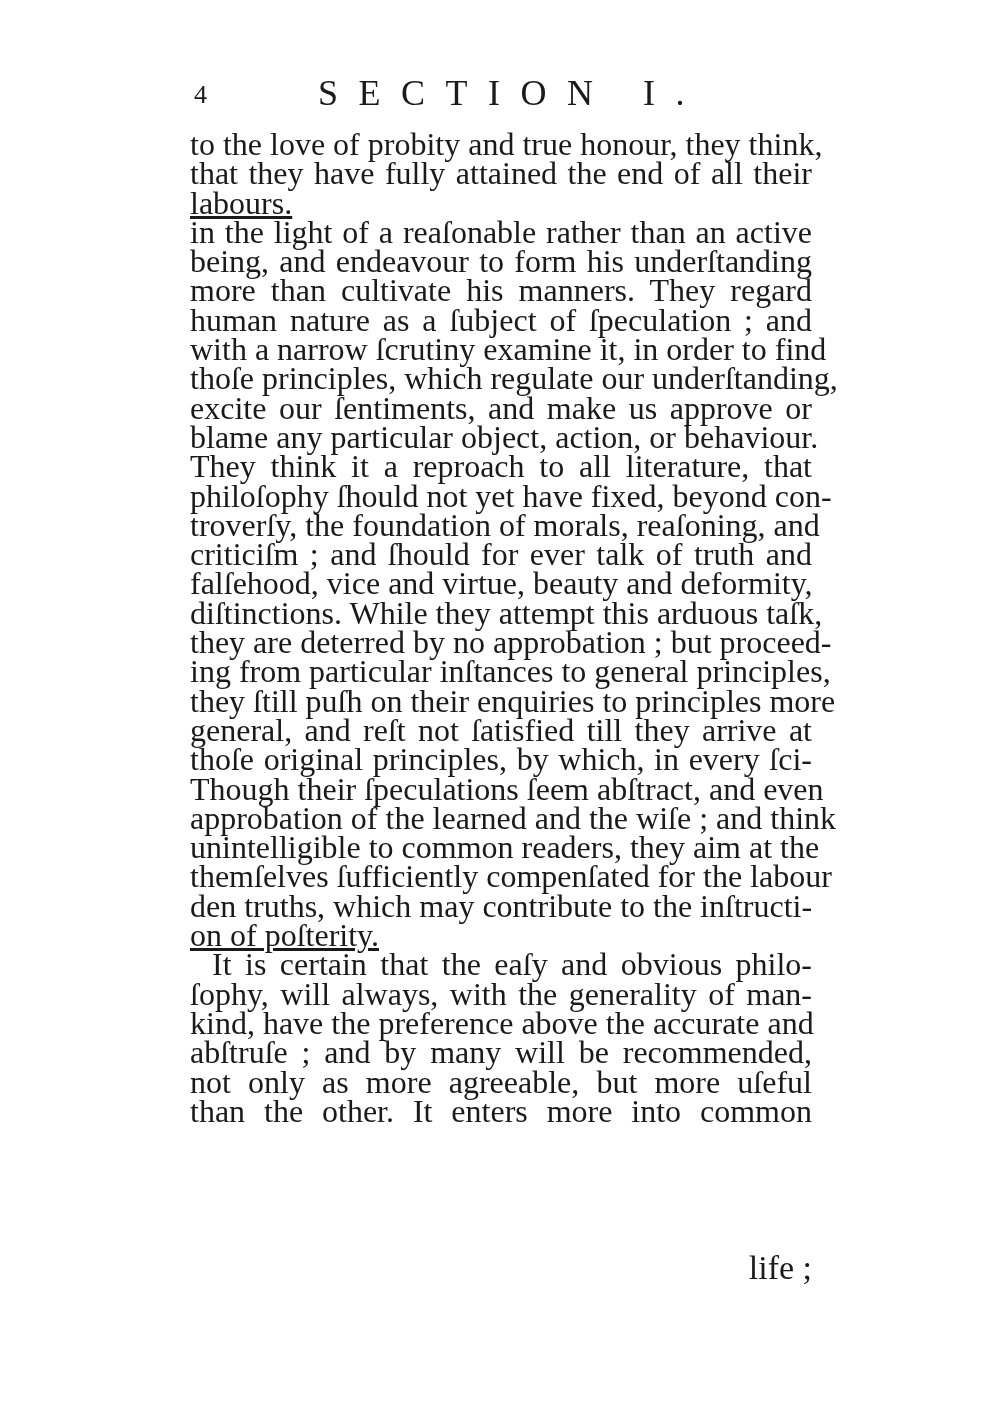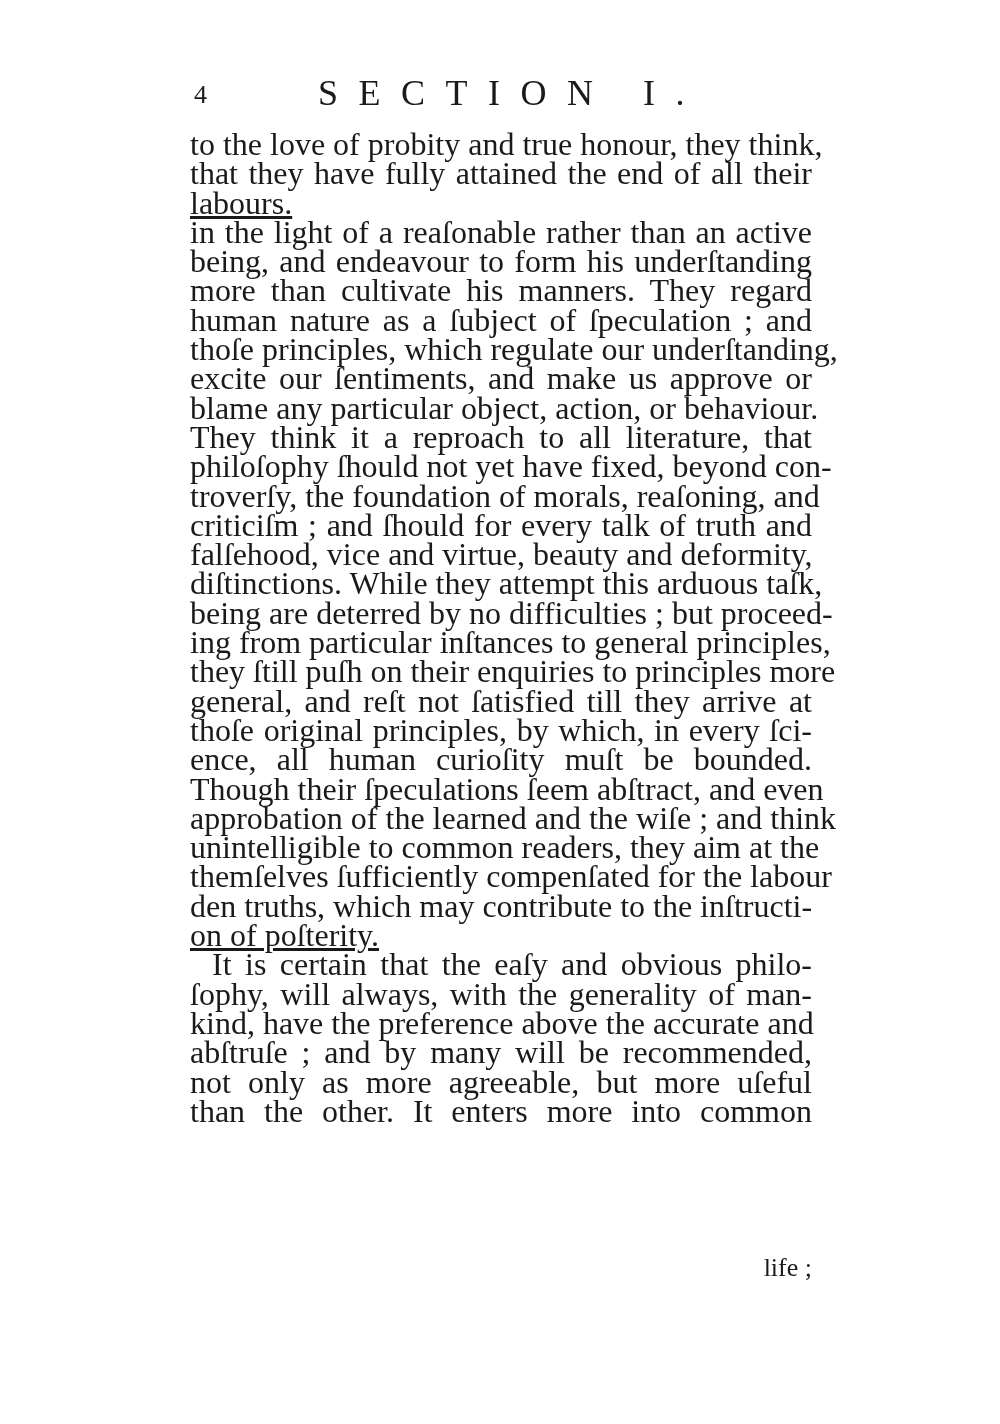"with a narrow ſcrutiny examine" span.line { html: none -> <span>with a narrow ſcrutiny examine it, in order to find</span> }
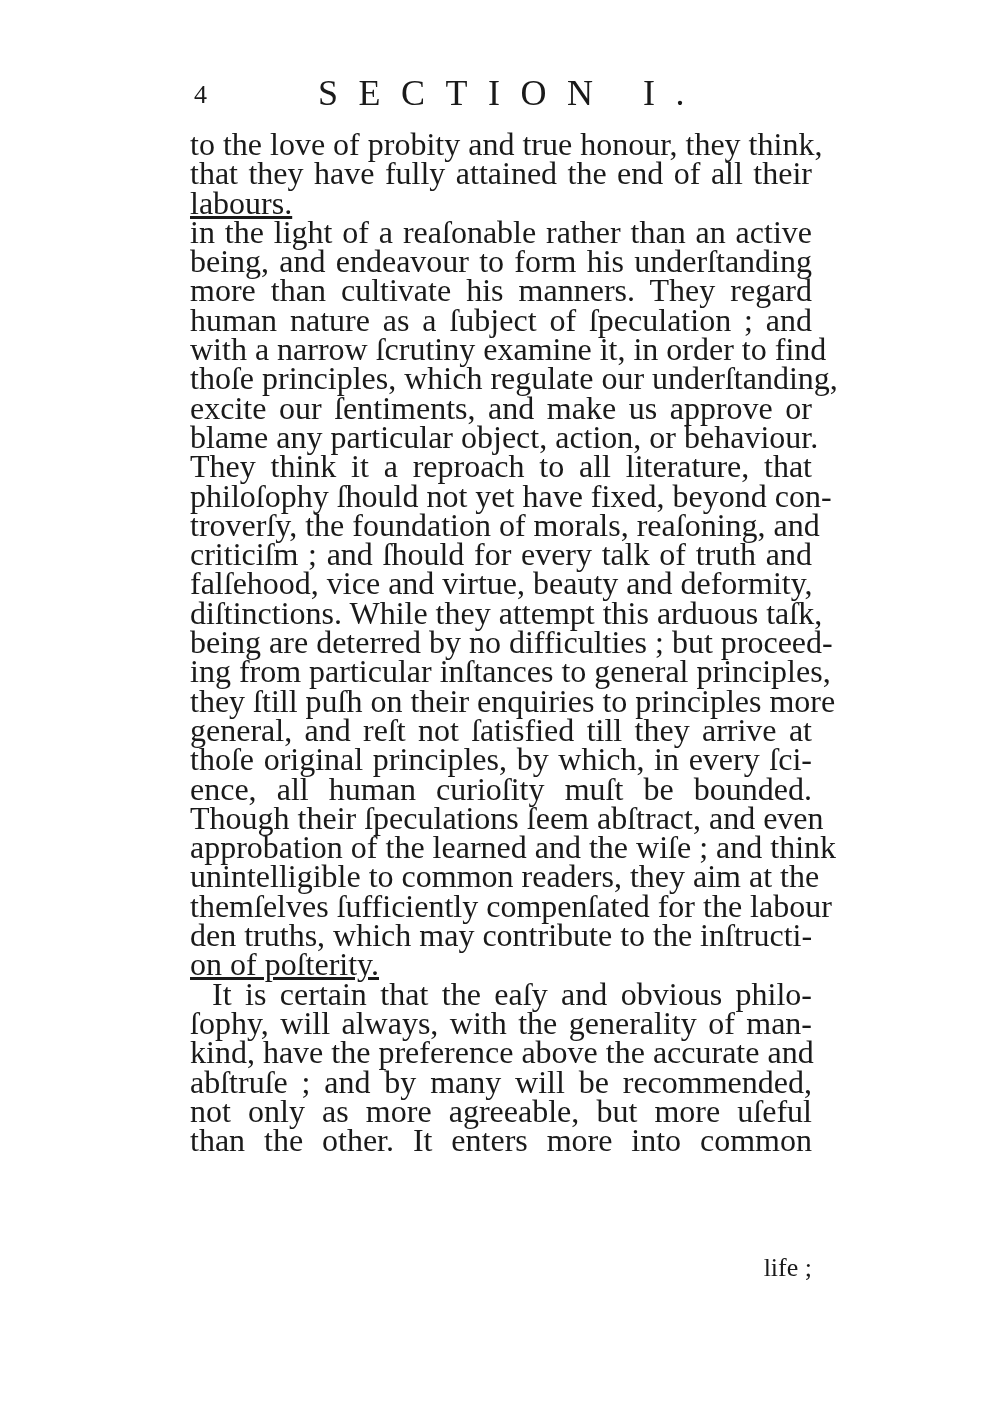"criticiſm ; and ſhould for" span.line { text: every -> ever }
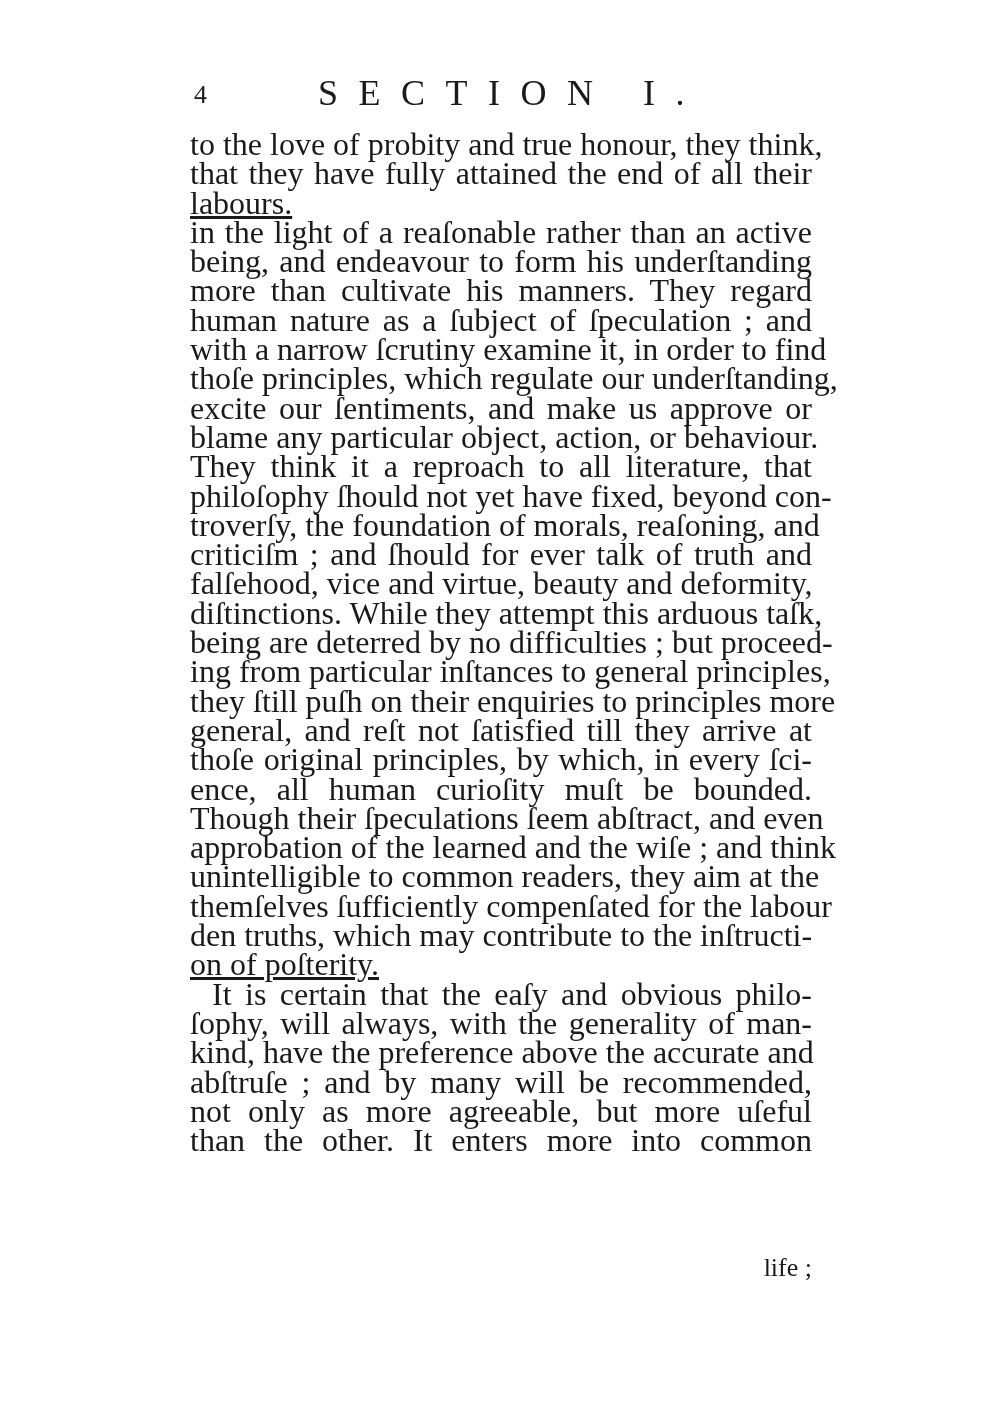"being are deterred by no" span.line { text: being are deterred by no difficulties -> they are deterred by no approbation }
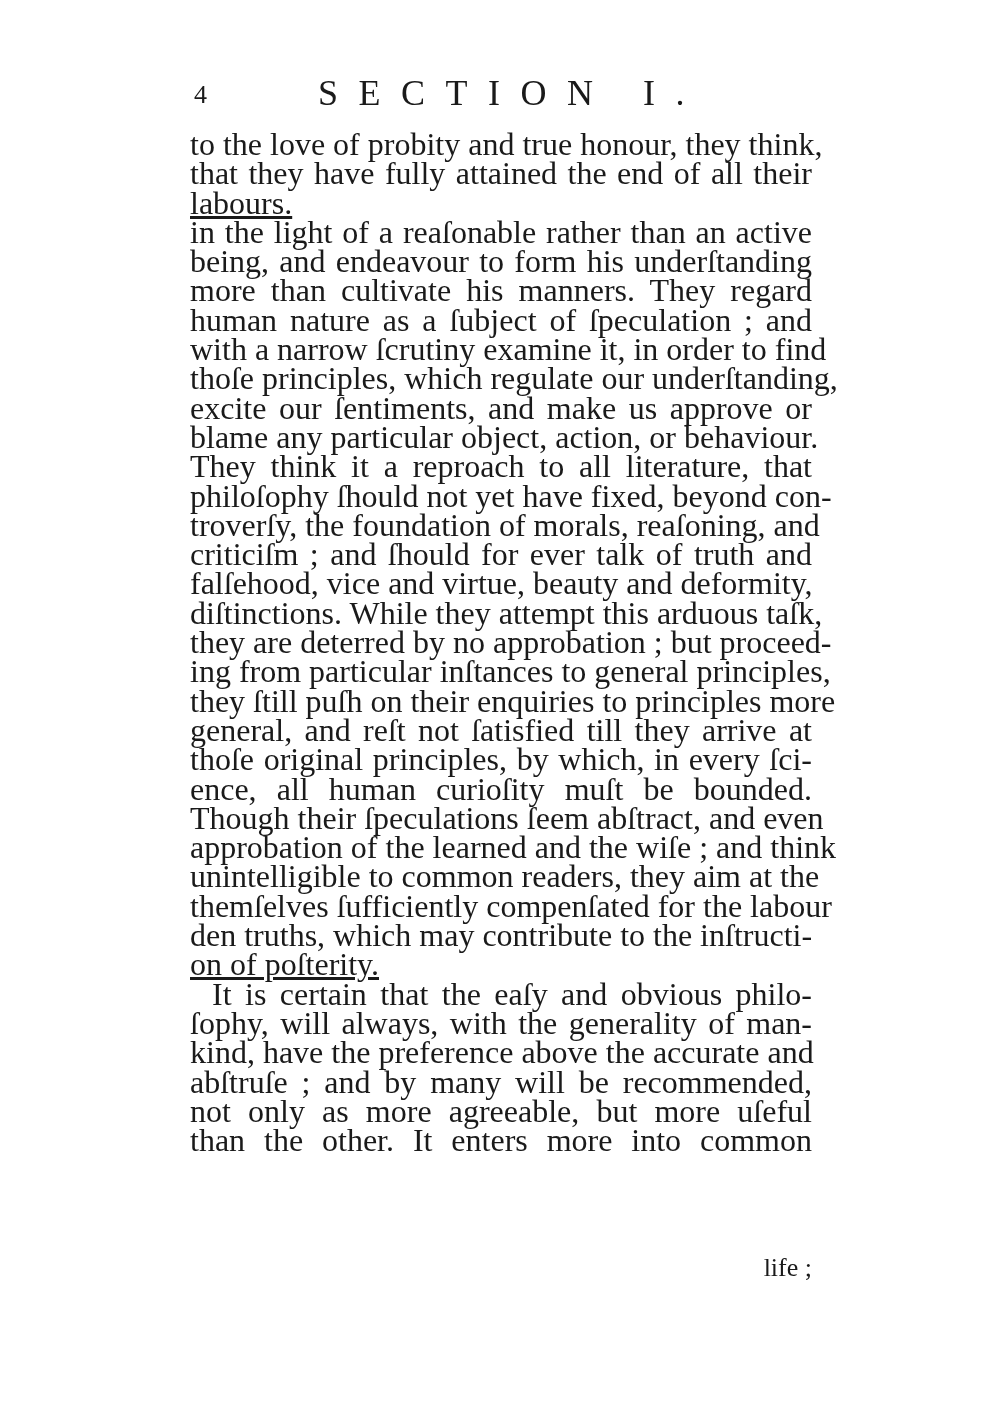"ence, all human curioſity muſt" span.line { html: <span>ence, all human curioſity muſt be bounded.</span> -> none }
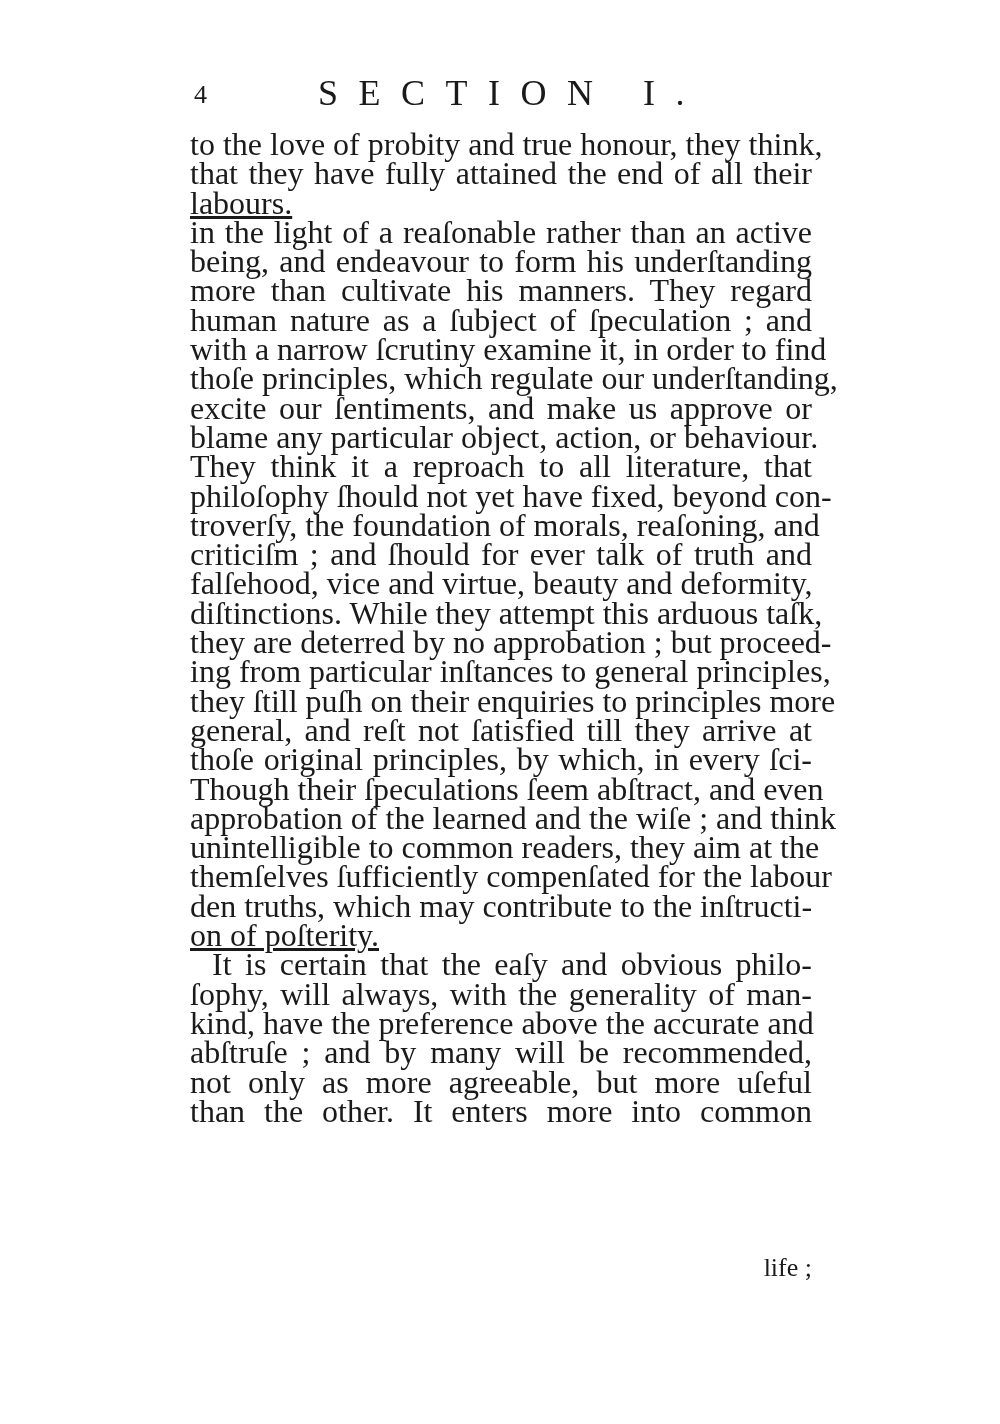"life ;" .catchword { font-size: 26px -> 34px }
